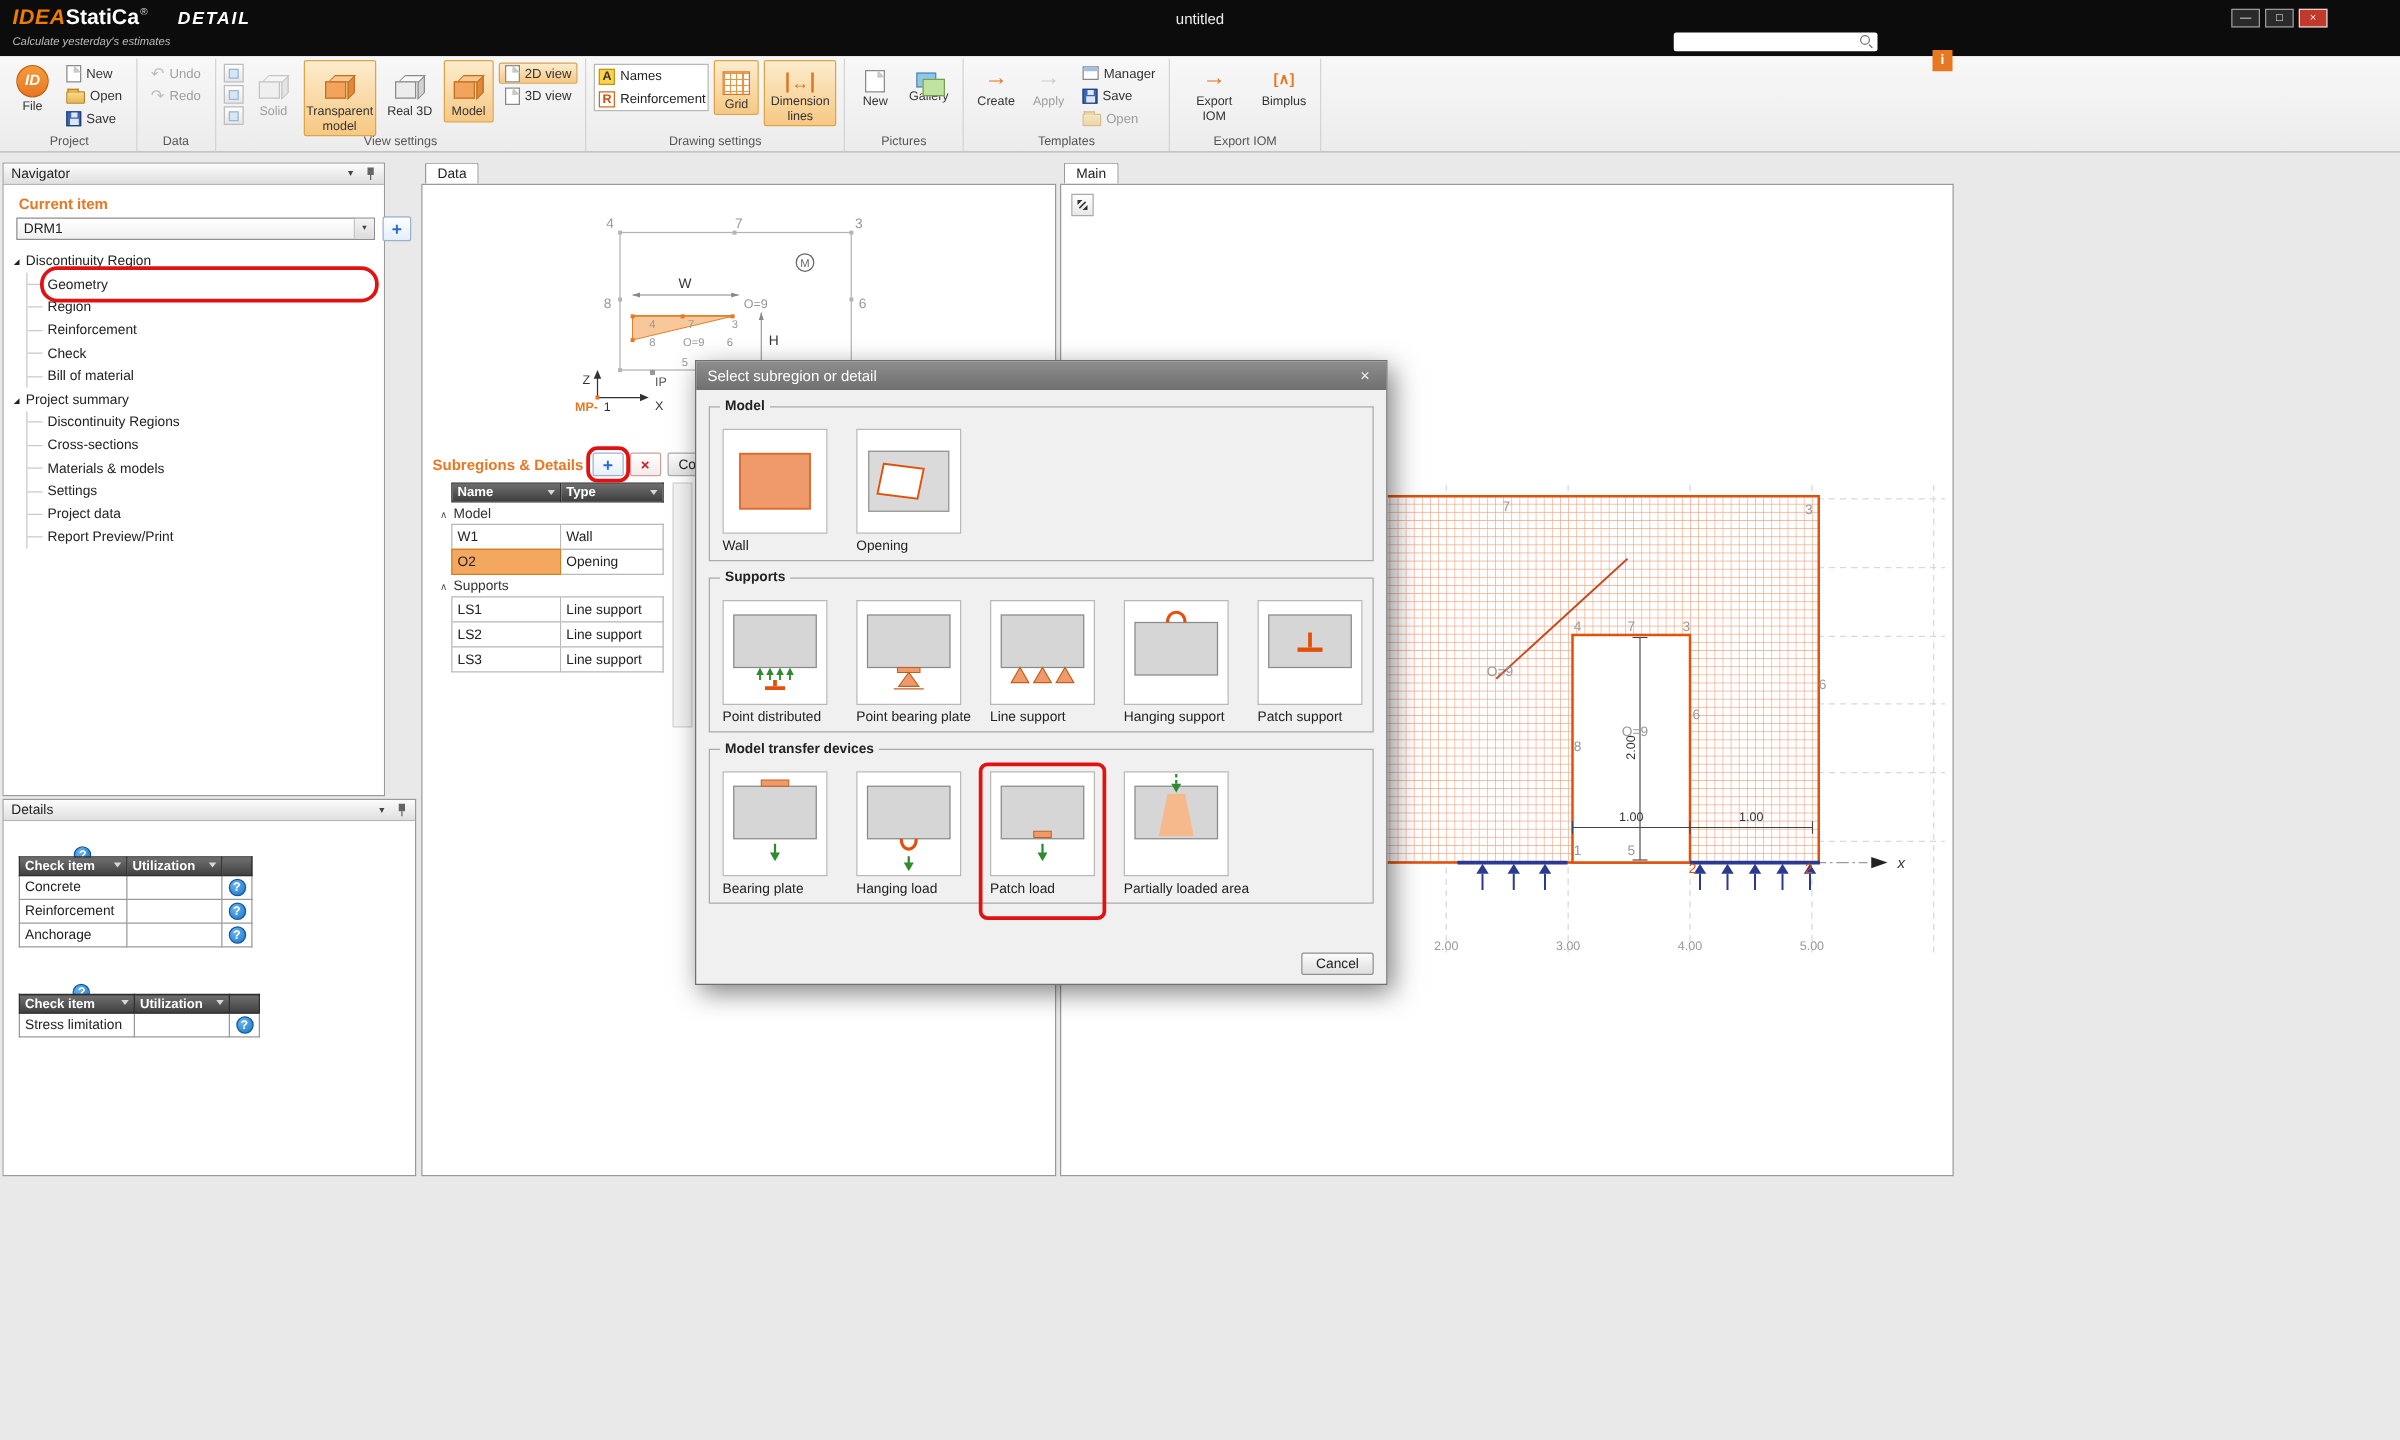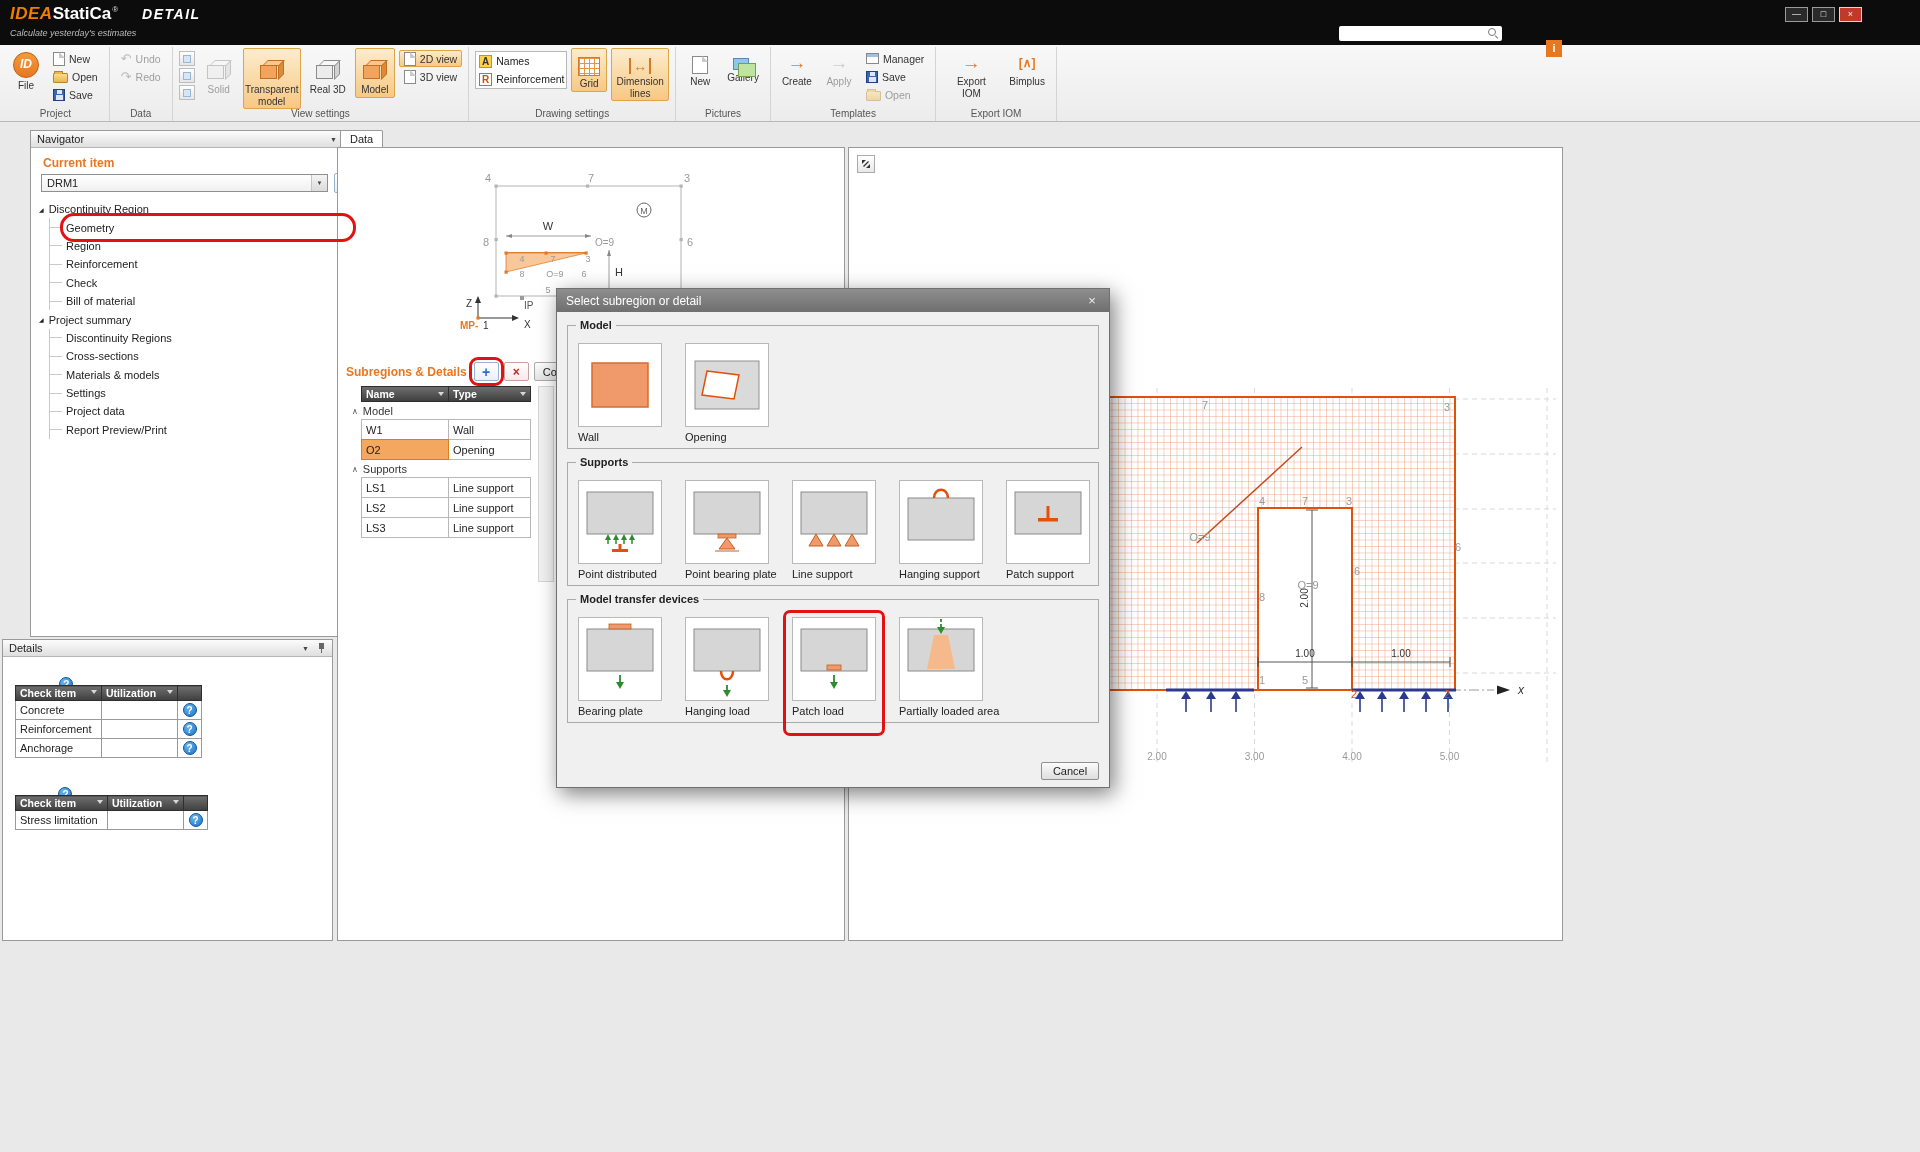"untitled" div.window-title { html: none -> <div>untitled</div> }
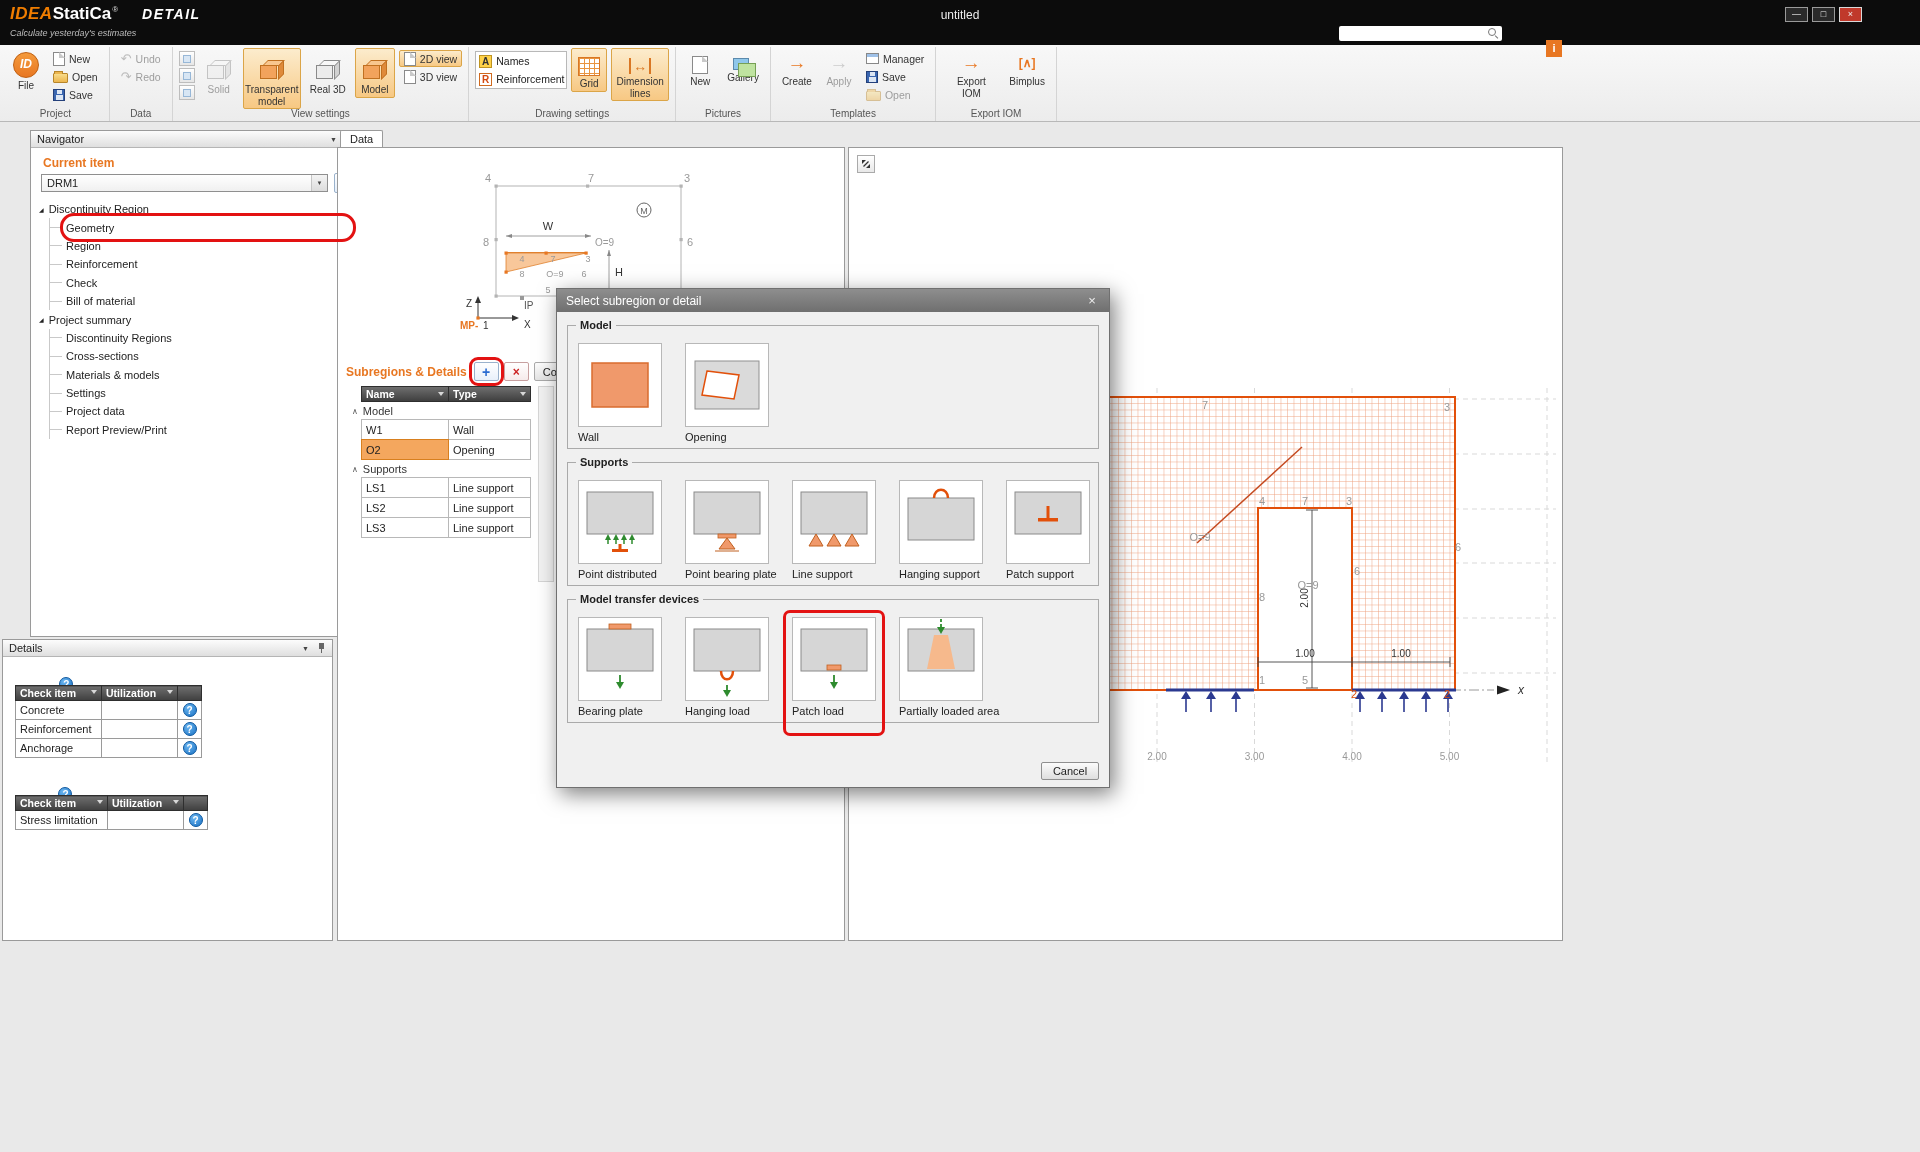"Navigator" .navigator { margin-left: 28px -> none; width: 331px -> 306px }
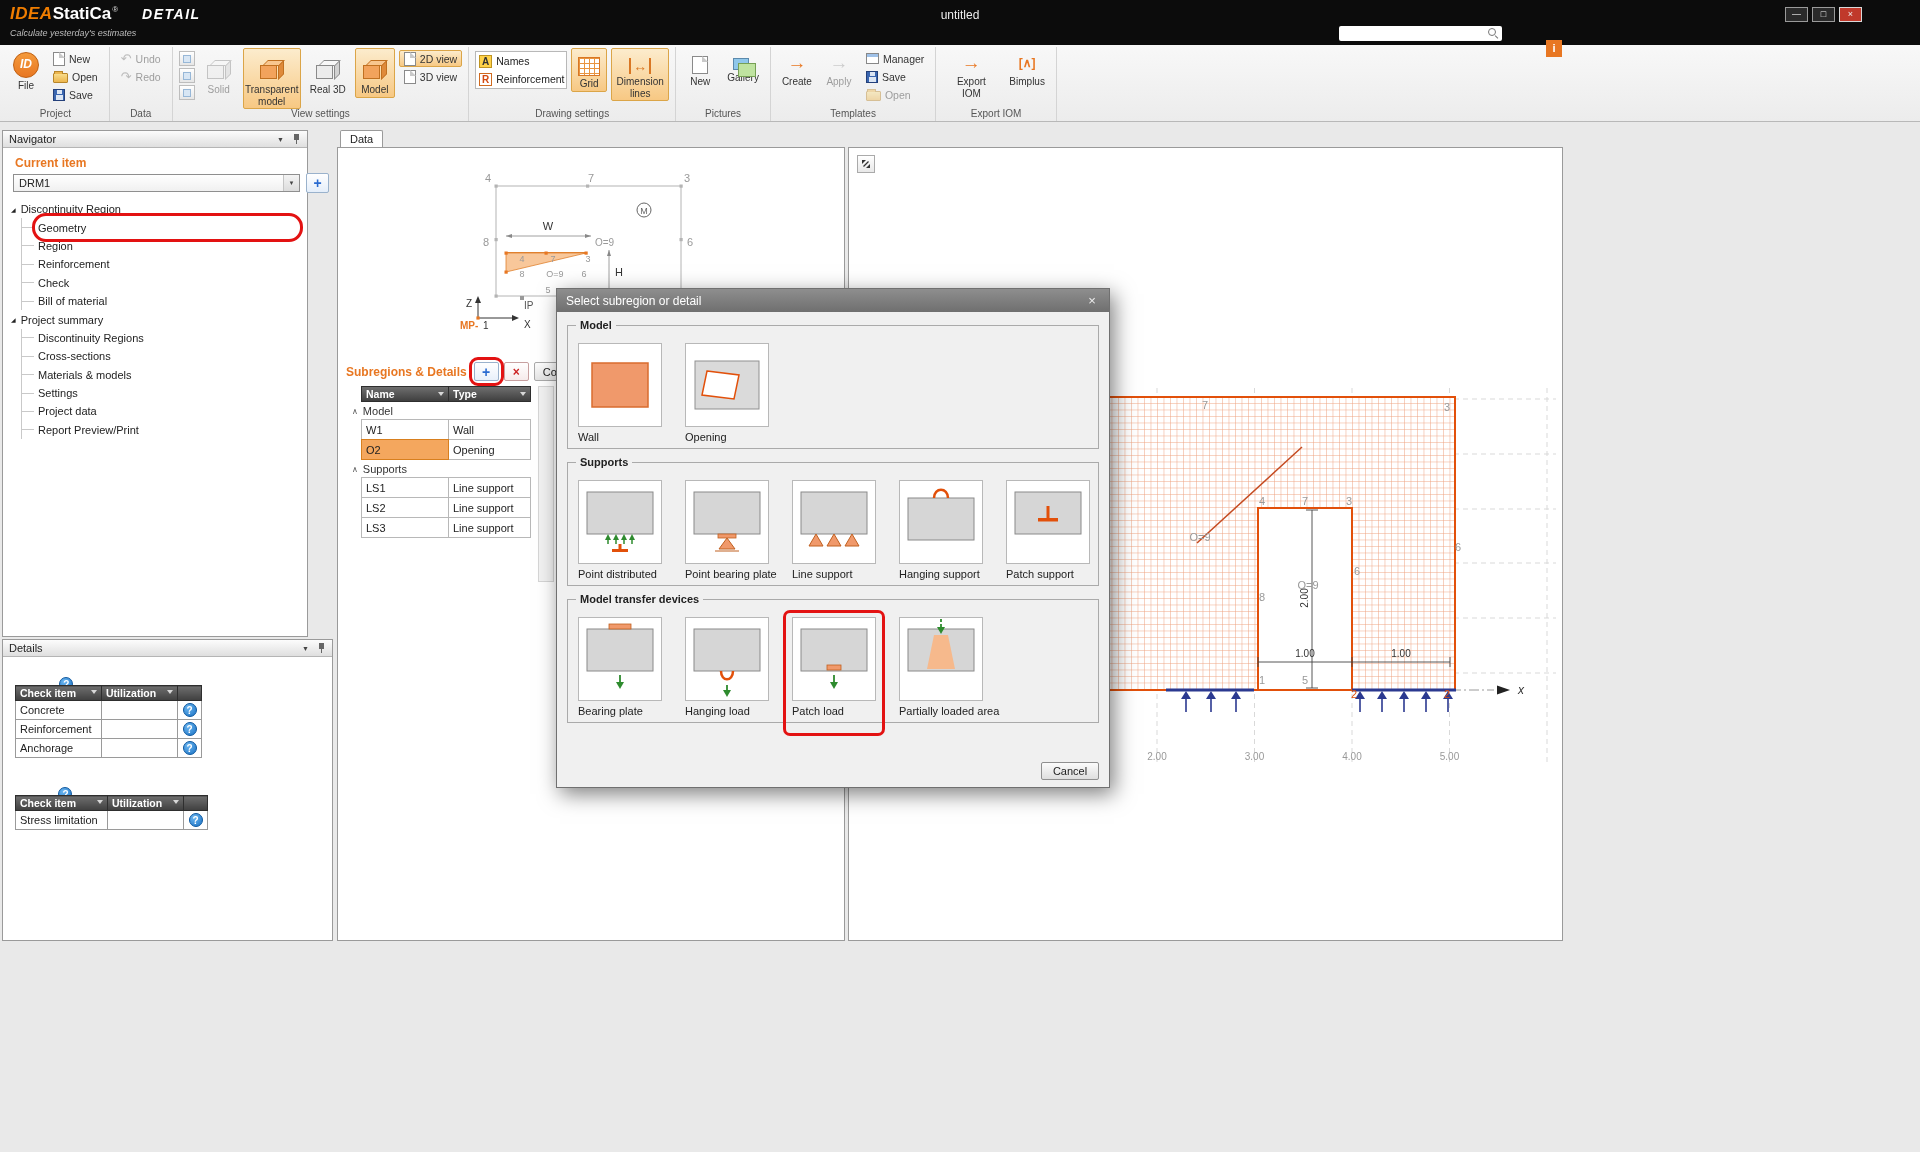"Main" div.tabstrip { html: none -> <div> <div> <span>Main</span> </div> </div> }
